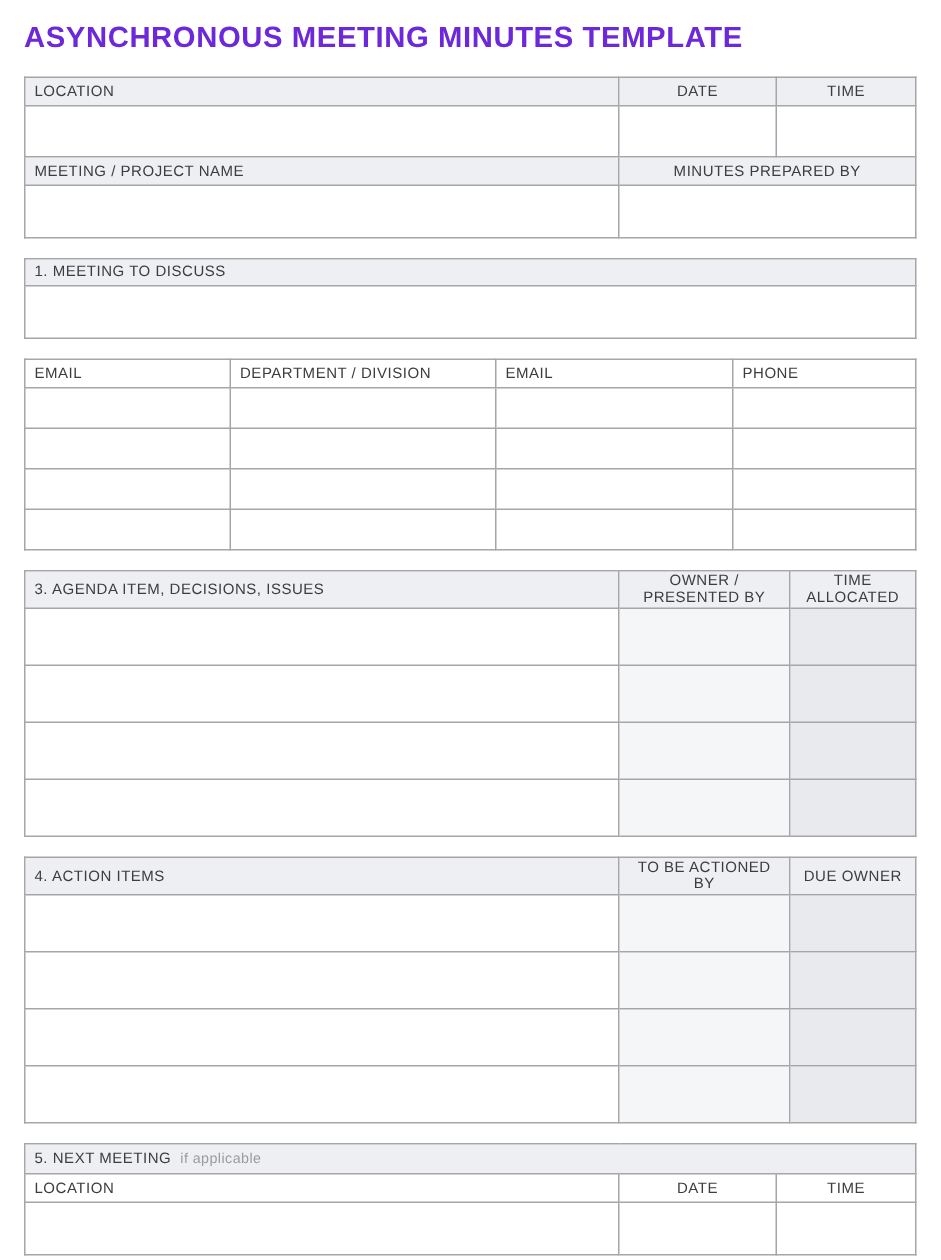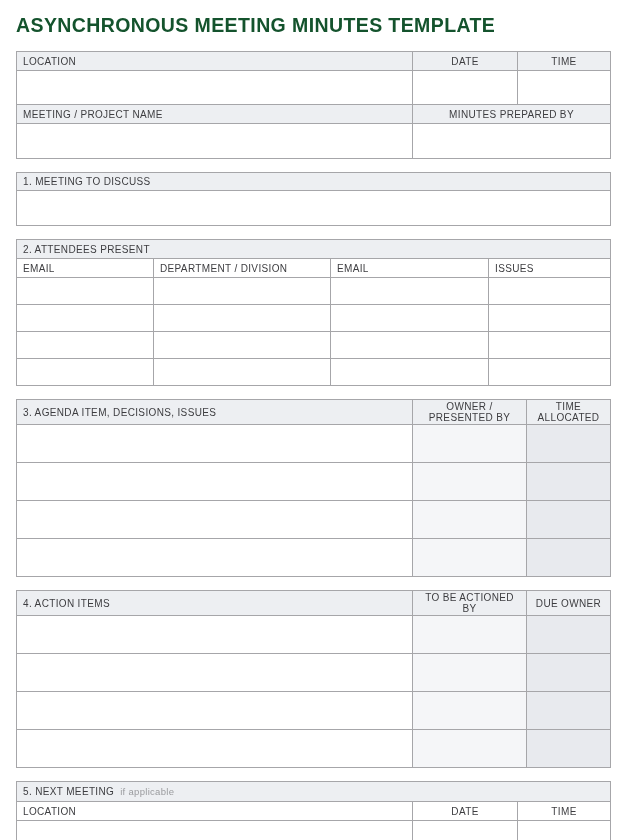"ASYNCHRONOUS MEETING MINUTES TEMPLATE" .doc-title { color: #14532d -> #6d28d9 }
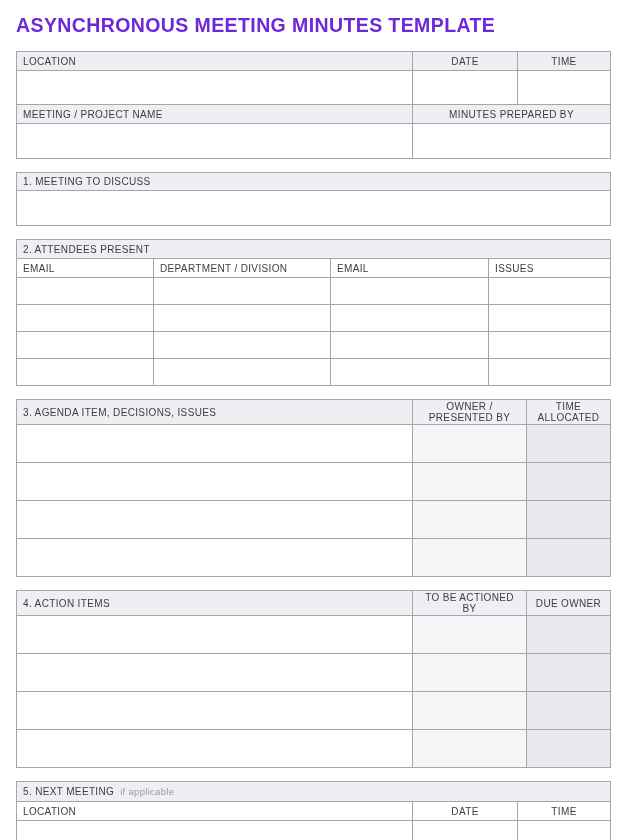"2. ATTENDEES PRESENT" tr.h16 { html: <tr> <td>2. ATTENDEES PRESENT</td> </tr> -> none }
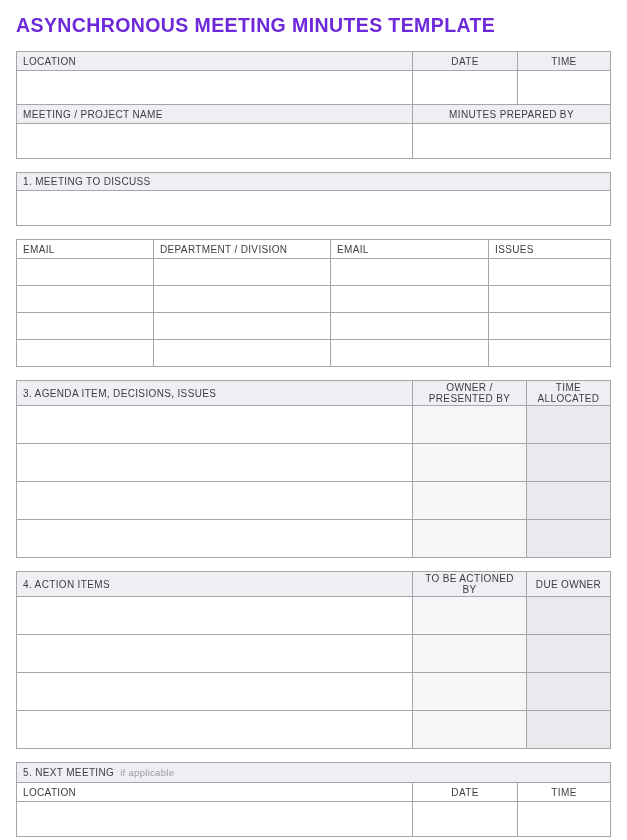"ISSUES" td.lbl { text: ISSUES -> PHONE }
